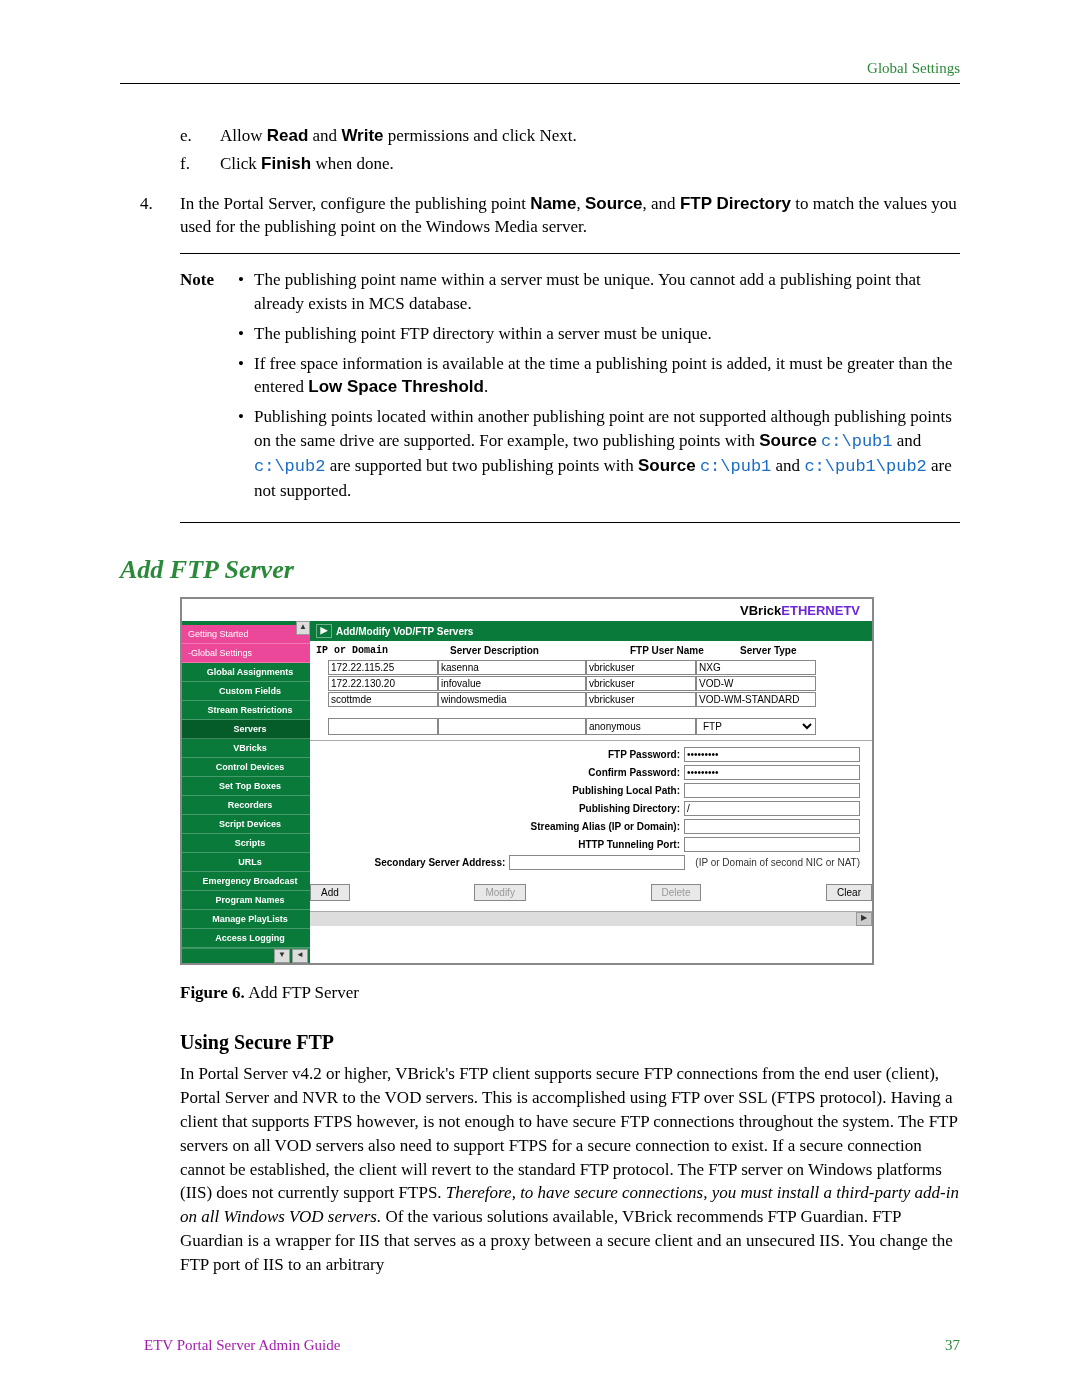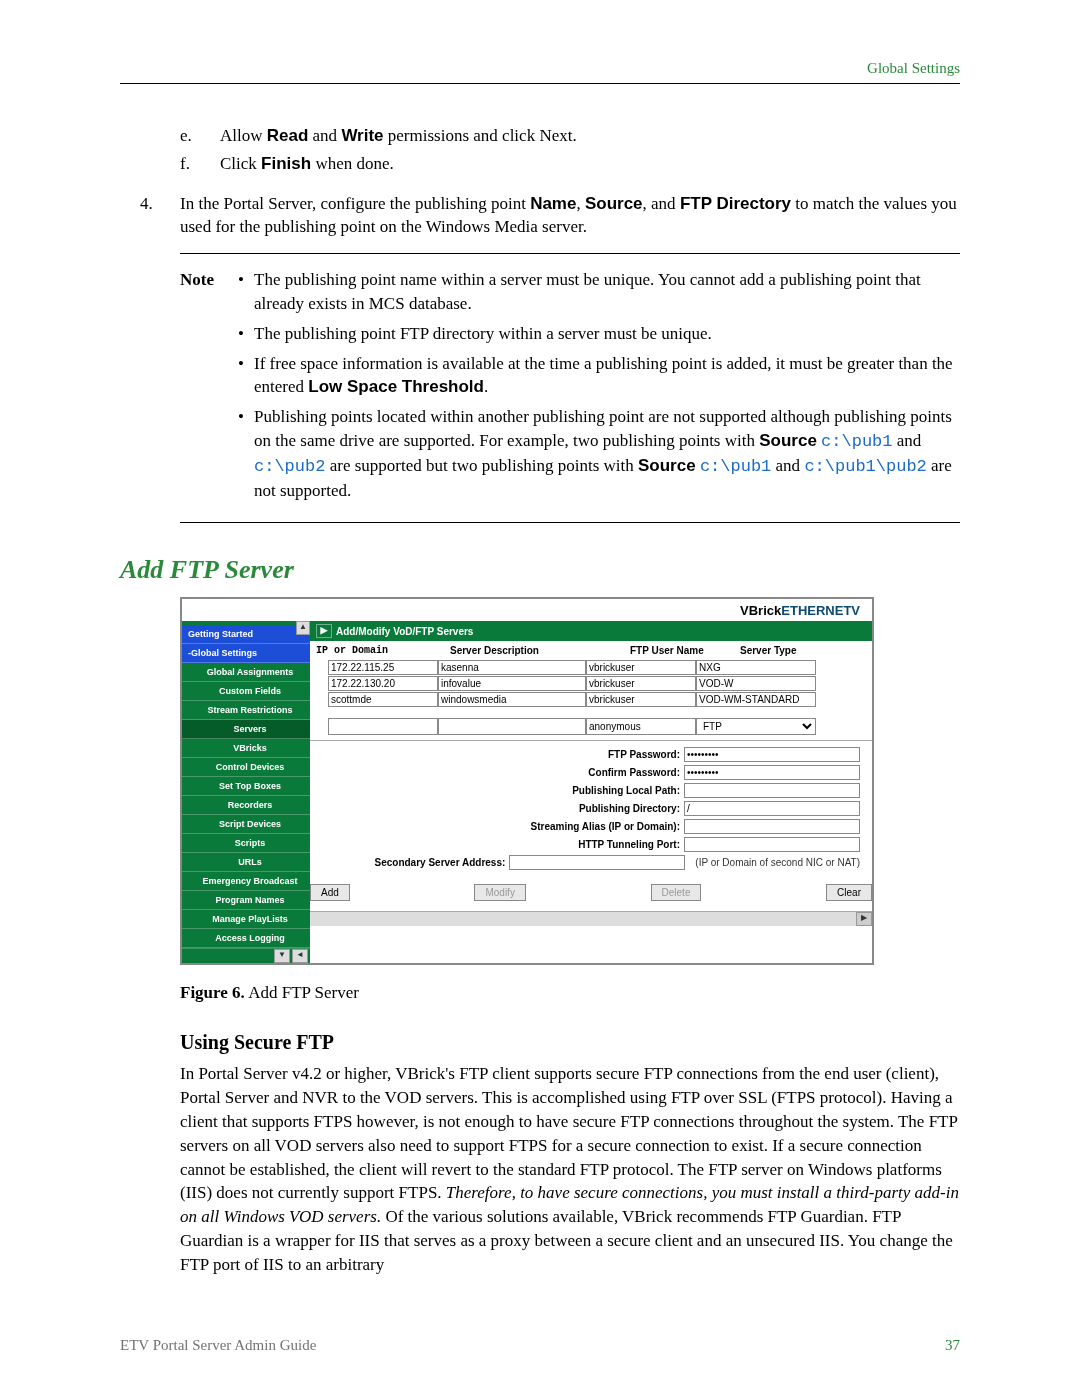"ETHERNETV" .fig-logo .et { color: #0c4a6e -> #6d28d9 }
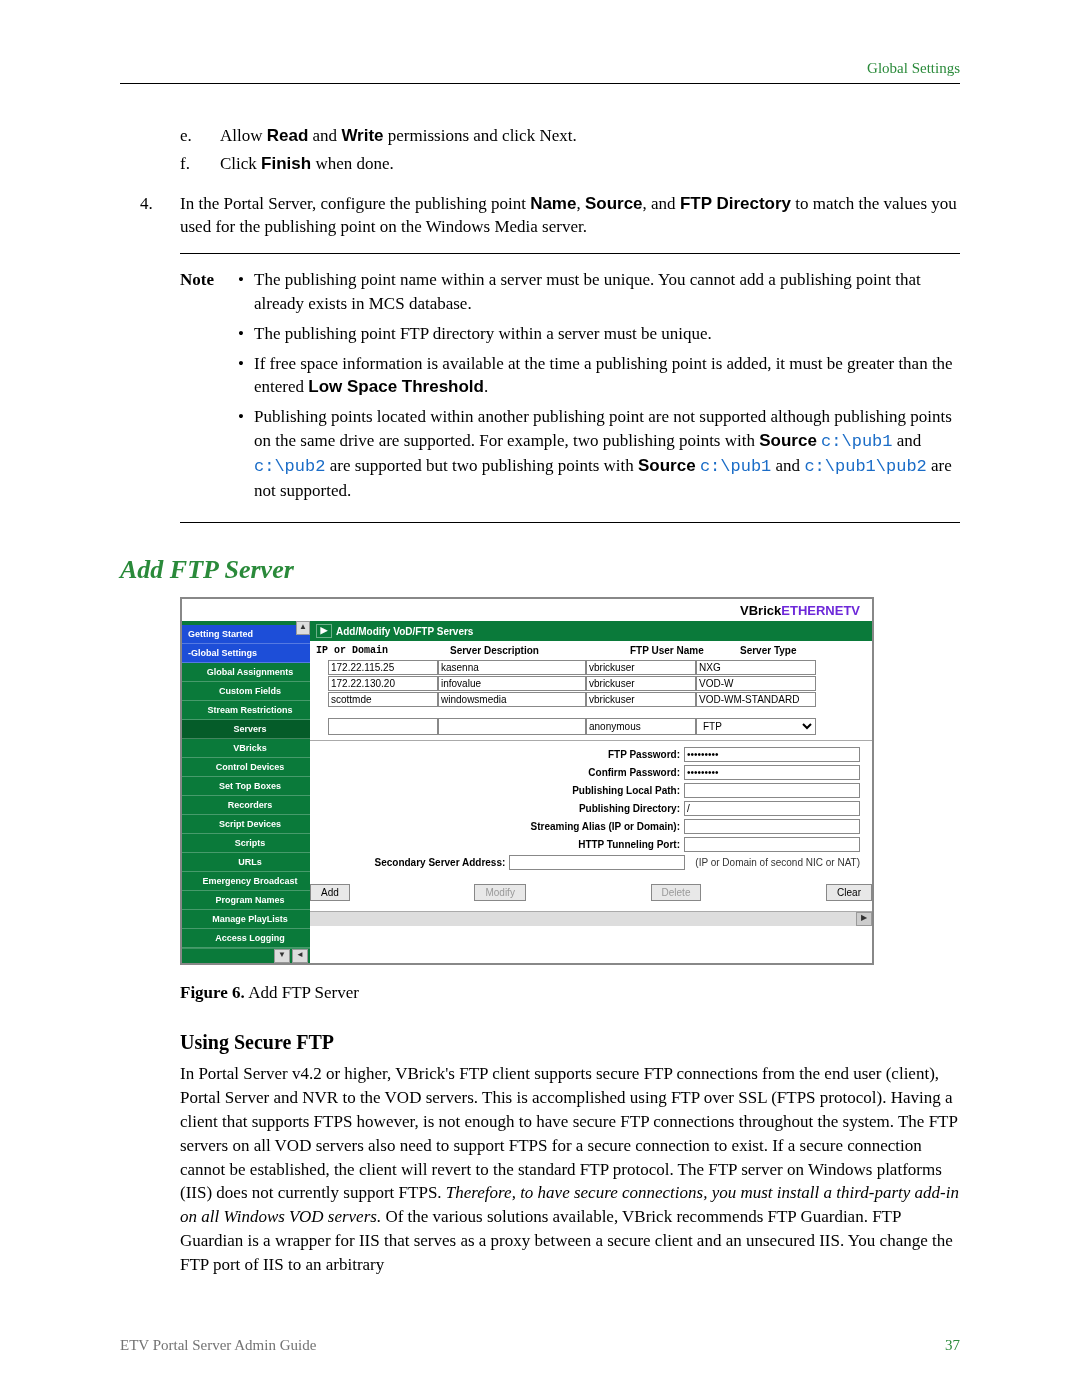"Getting Started" .sidebar-item.top { background: #1d4ed8 -> #ec4899; font-weight: bold -> normal }
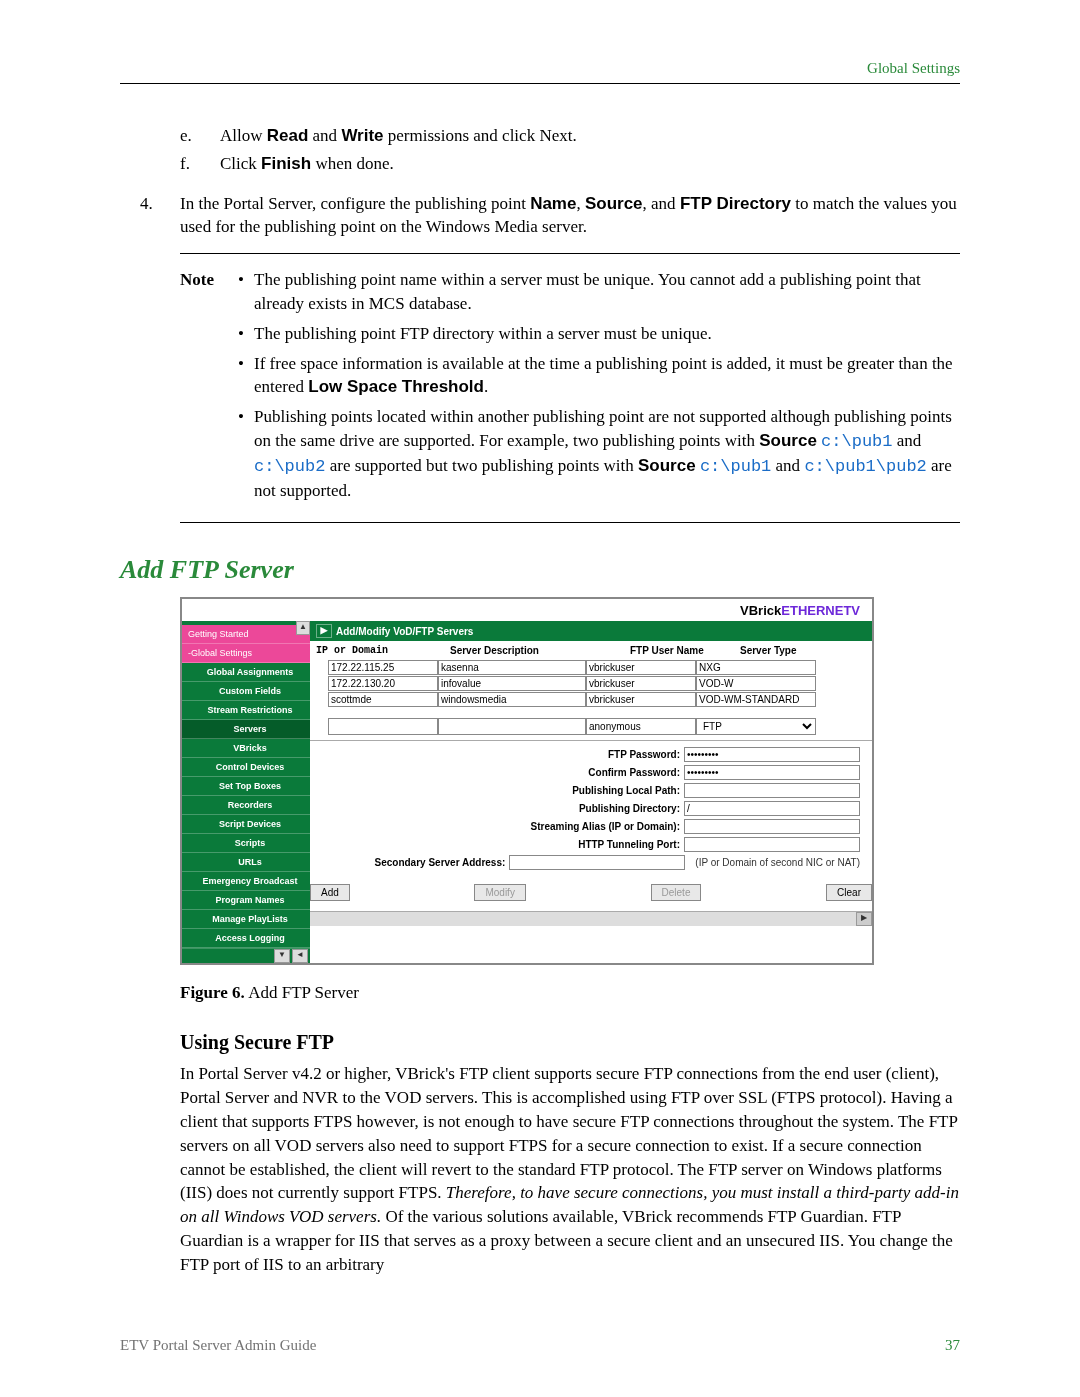"ETV Portal Server Admin Guide" .page-footer .left { color: #737373 -> #a21caf; margin-left: none -> 24px }
